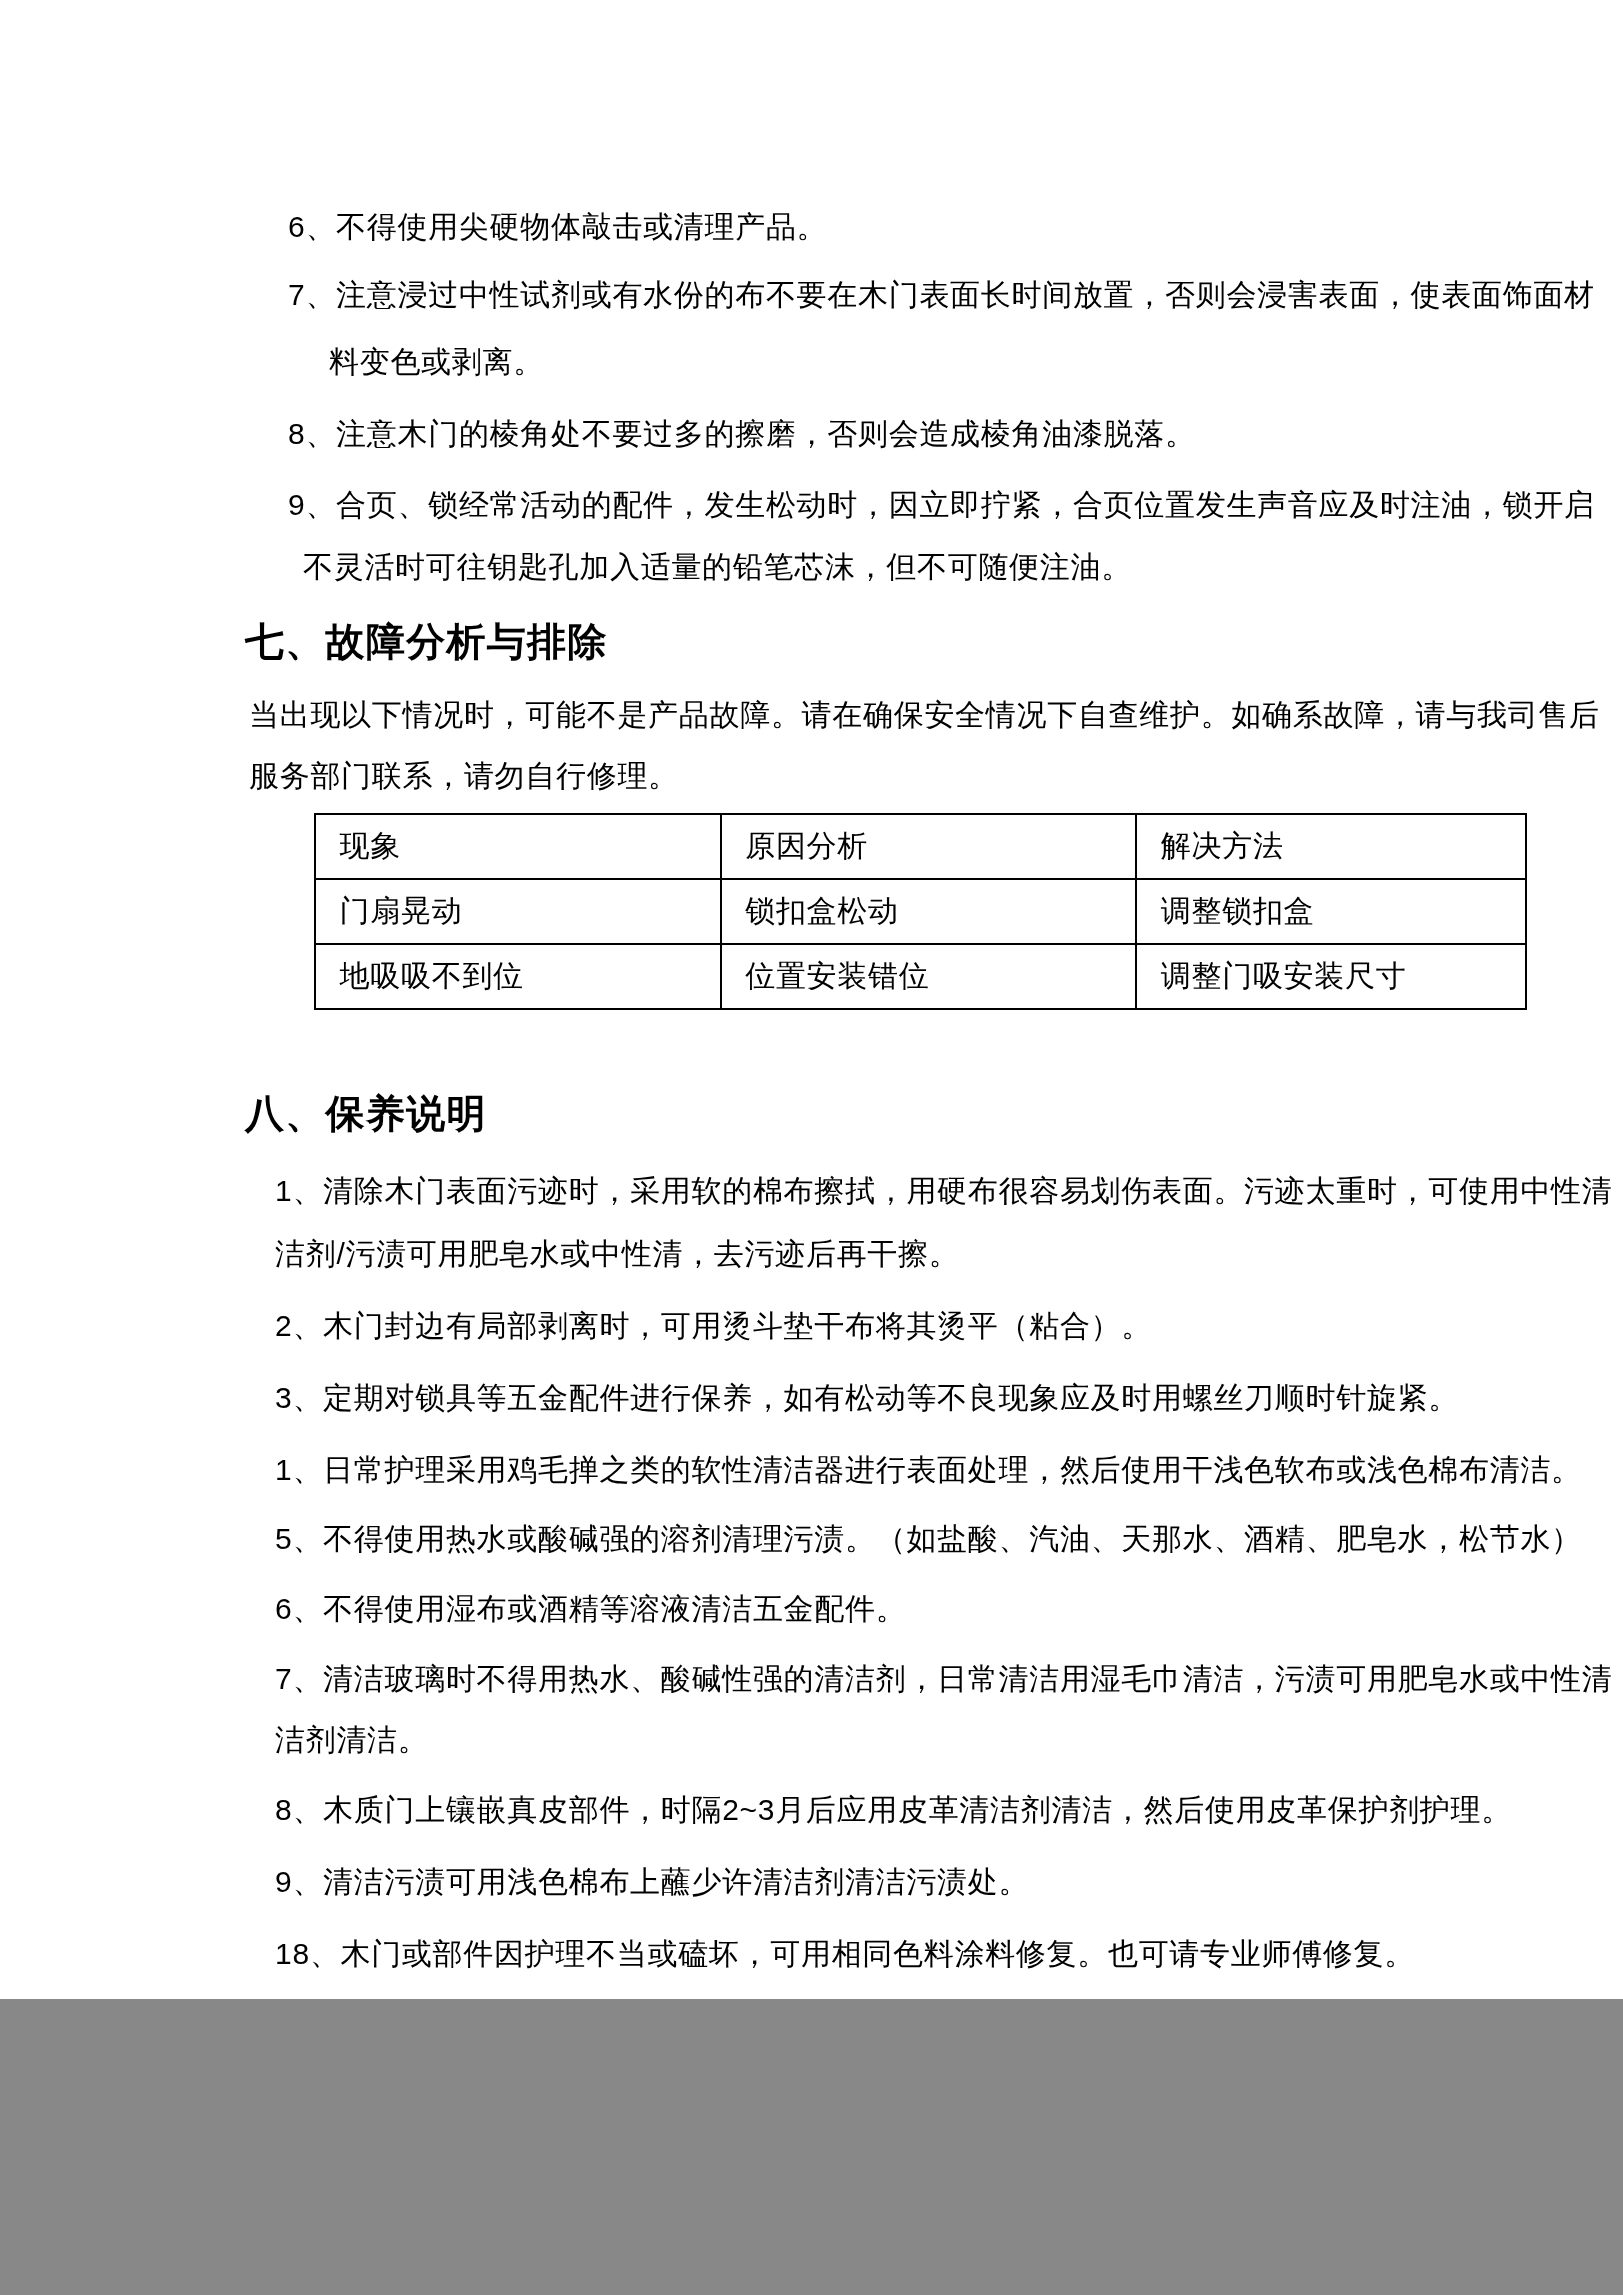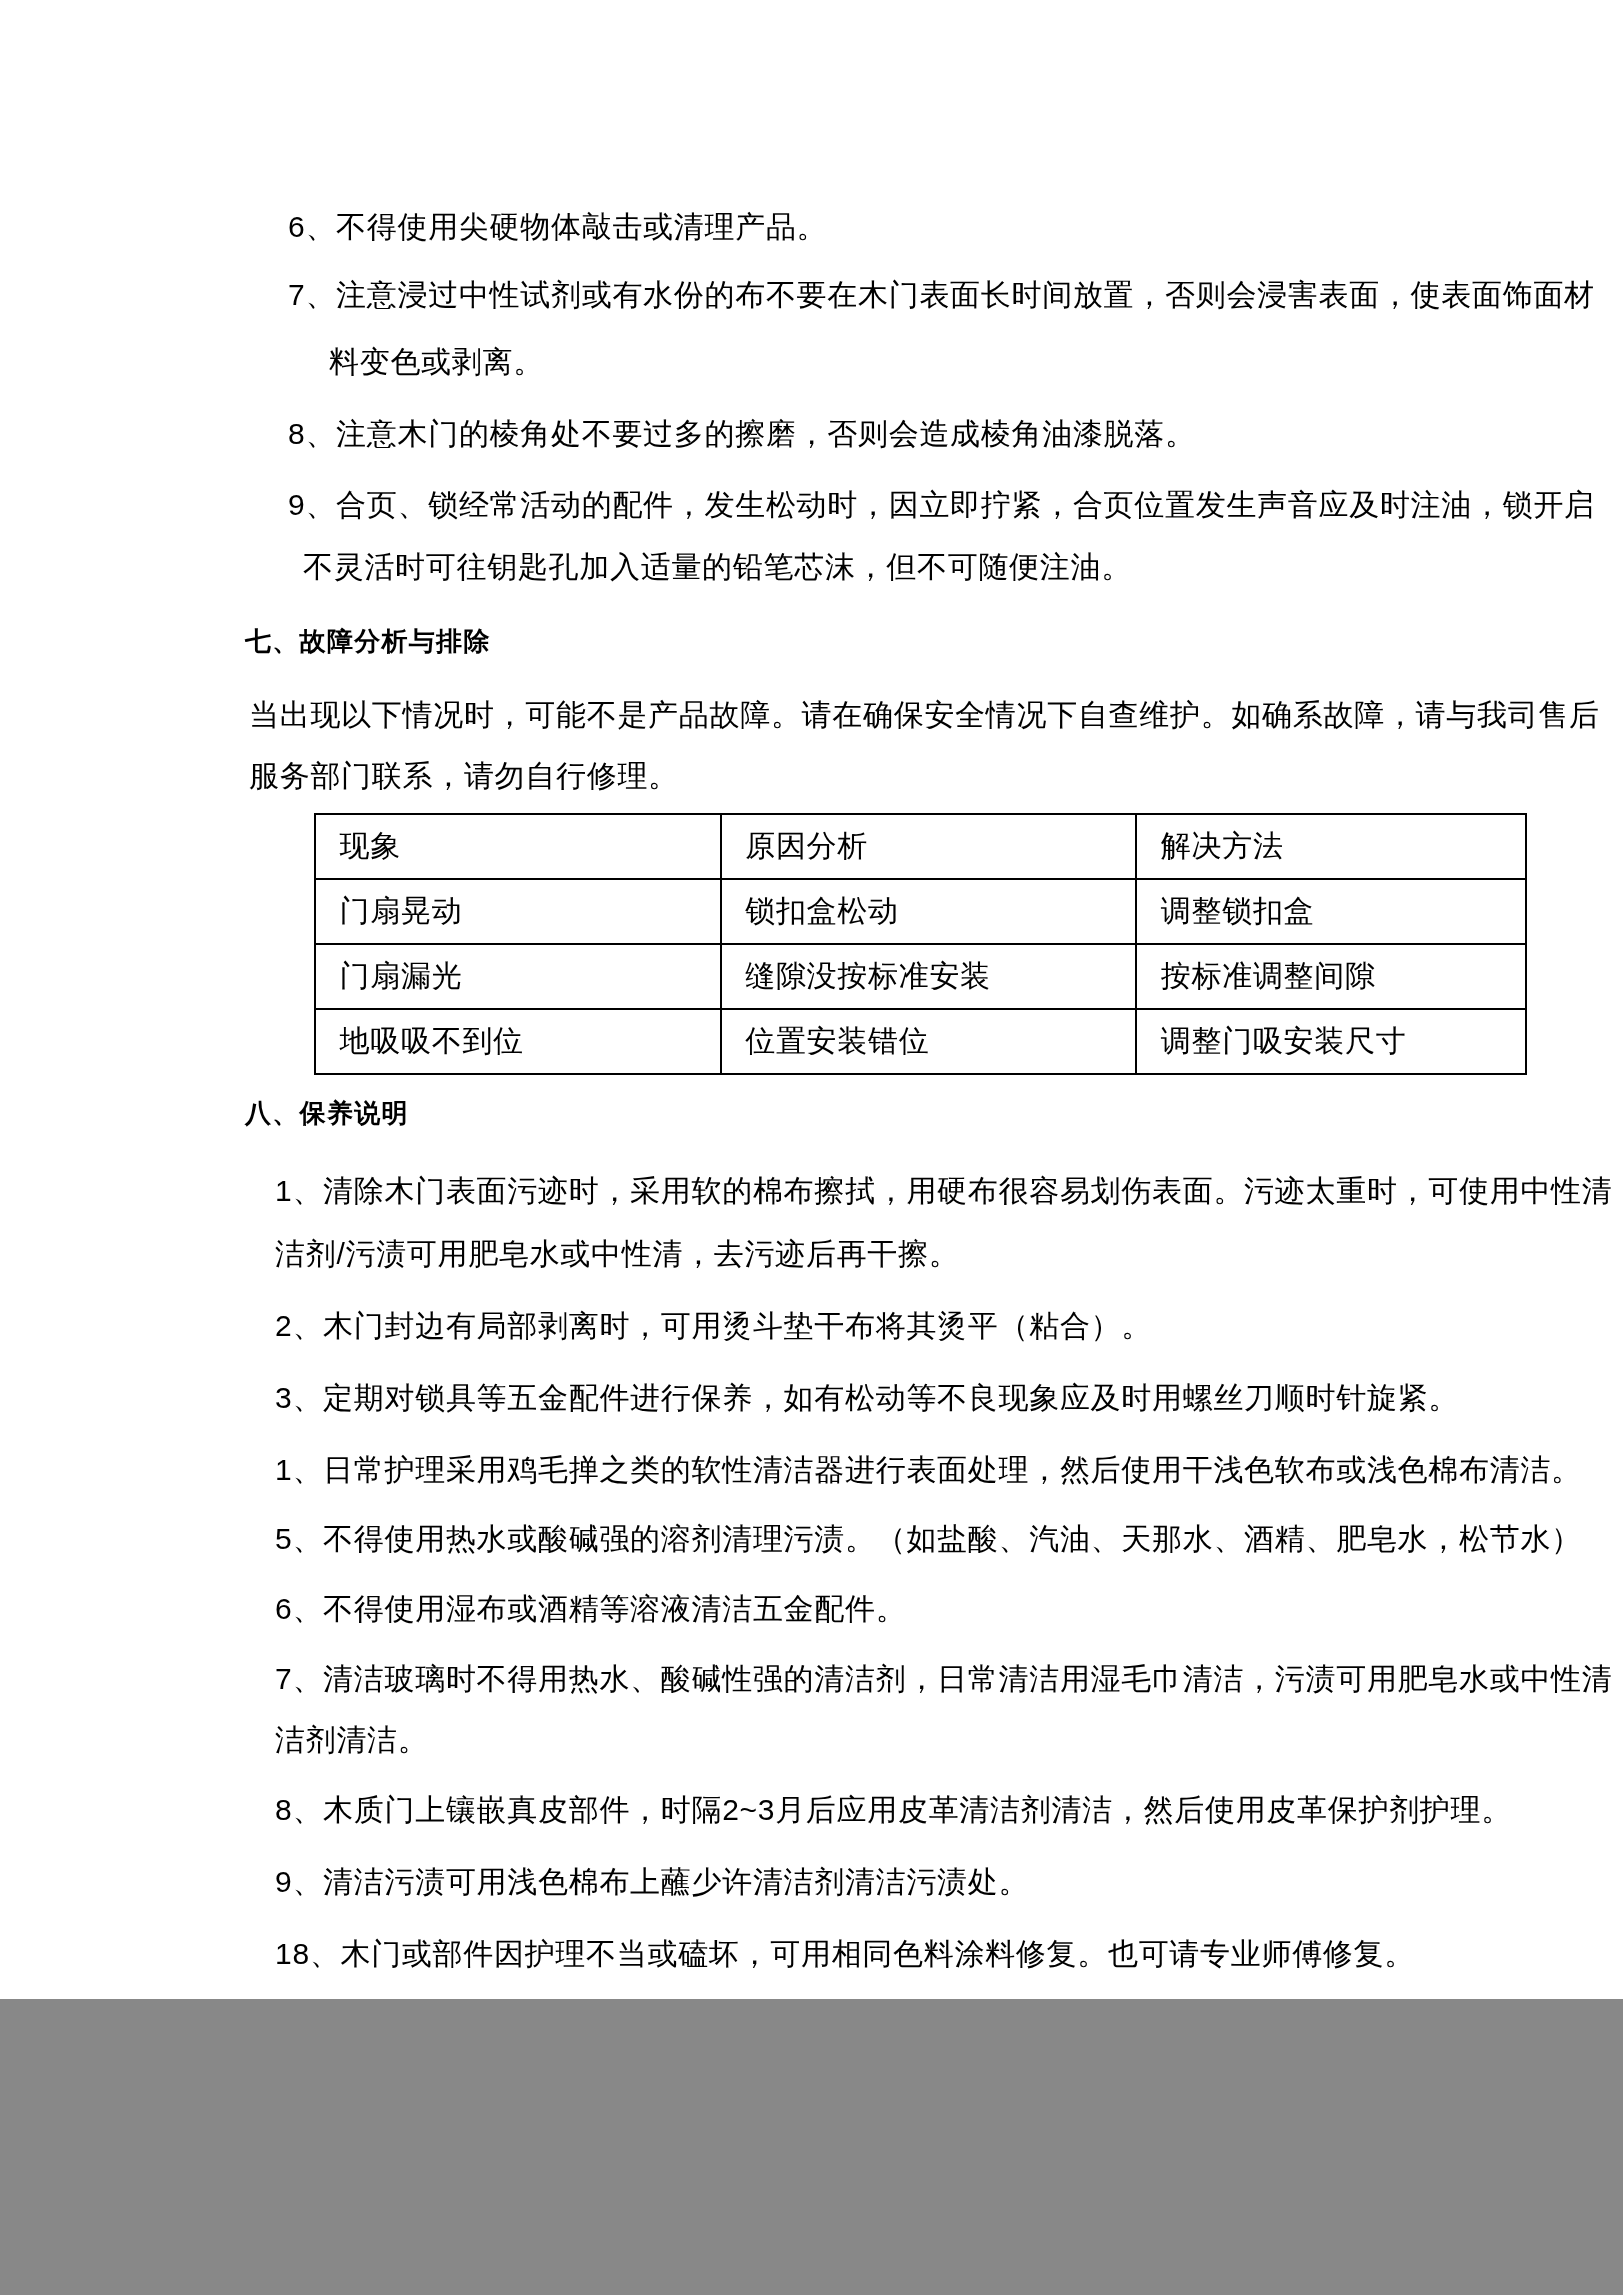"七、故障分析与排除" .heading { font-size: 26px -> 39px }
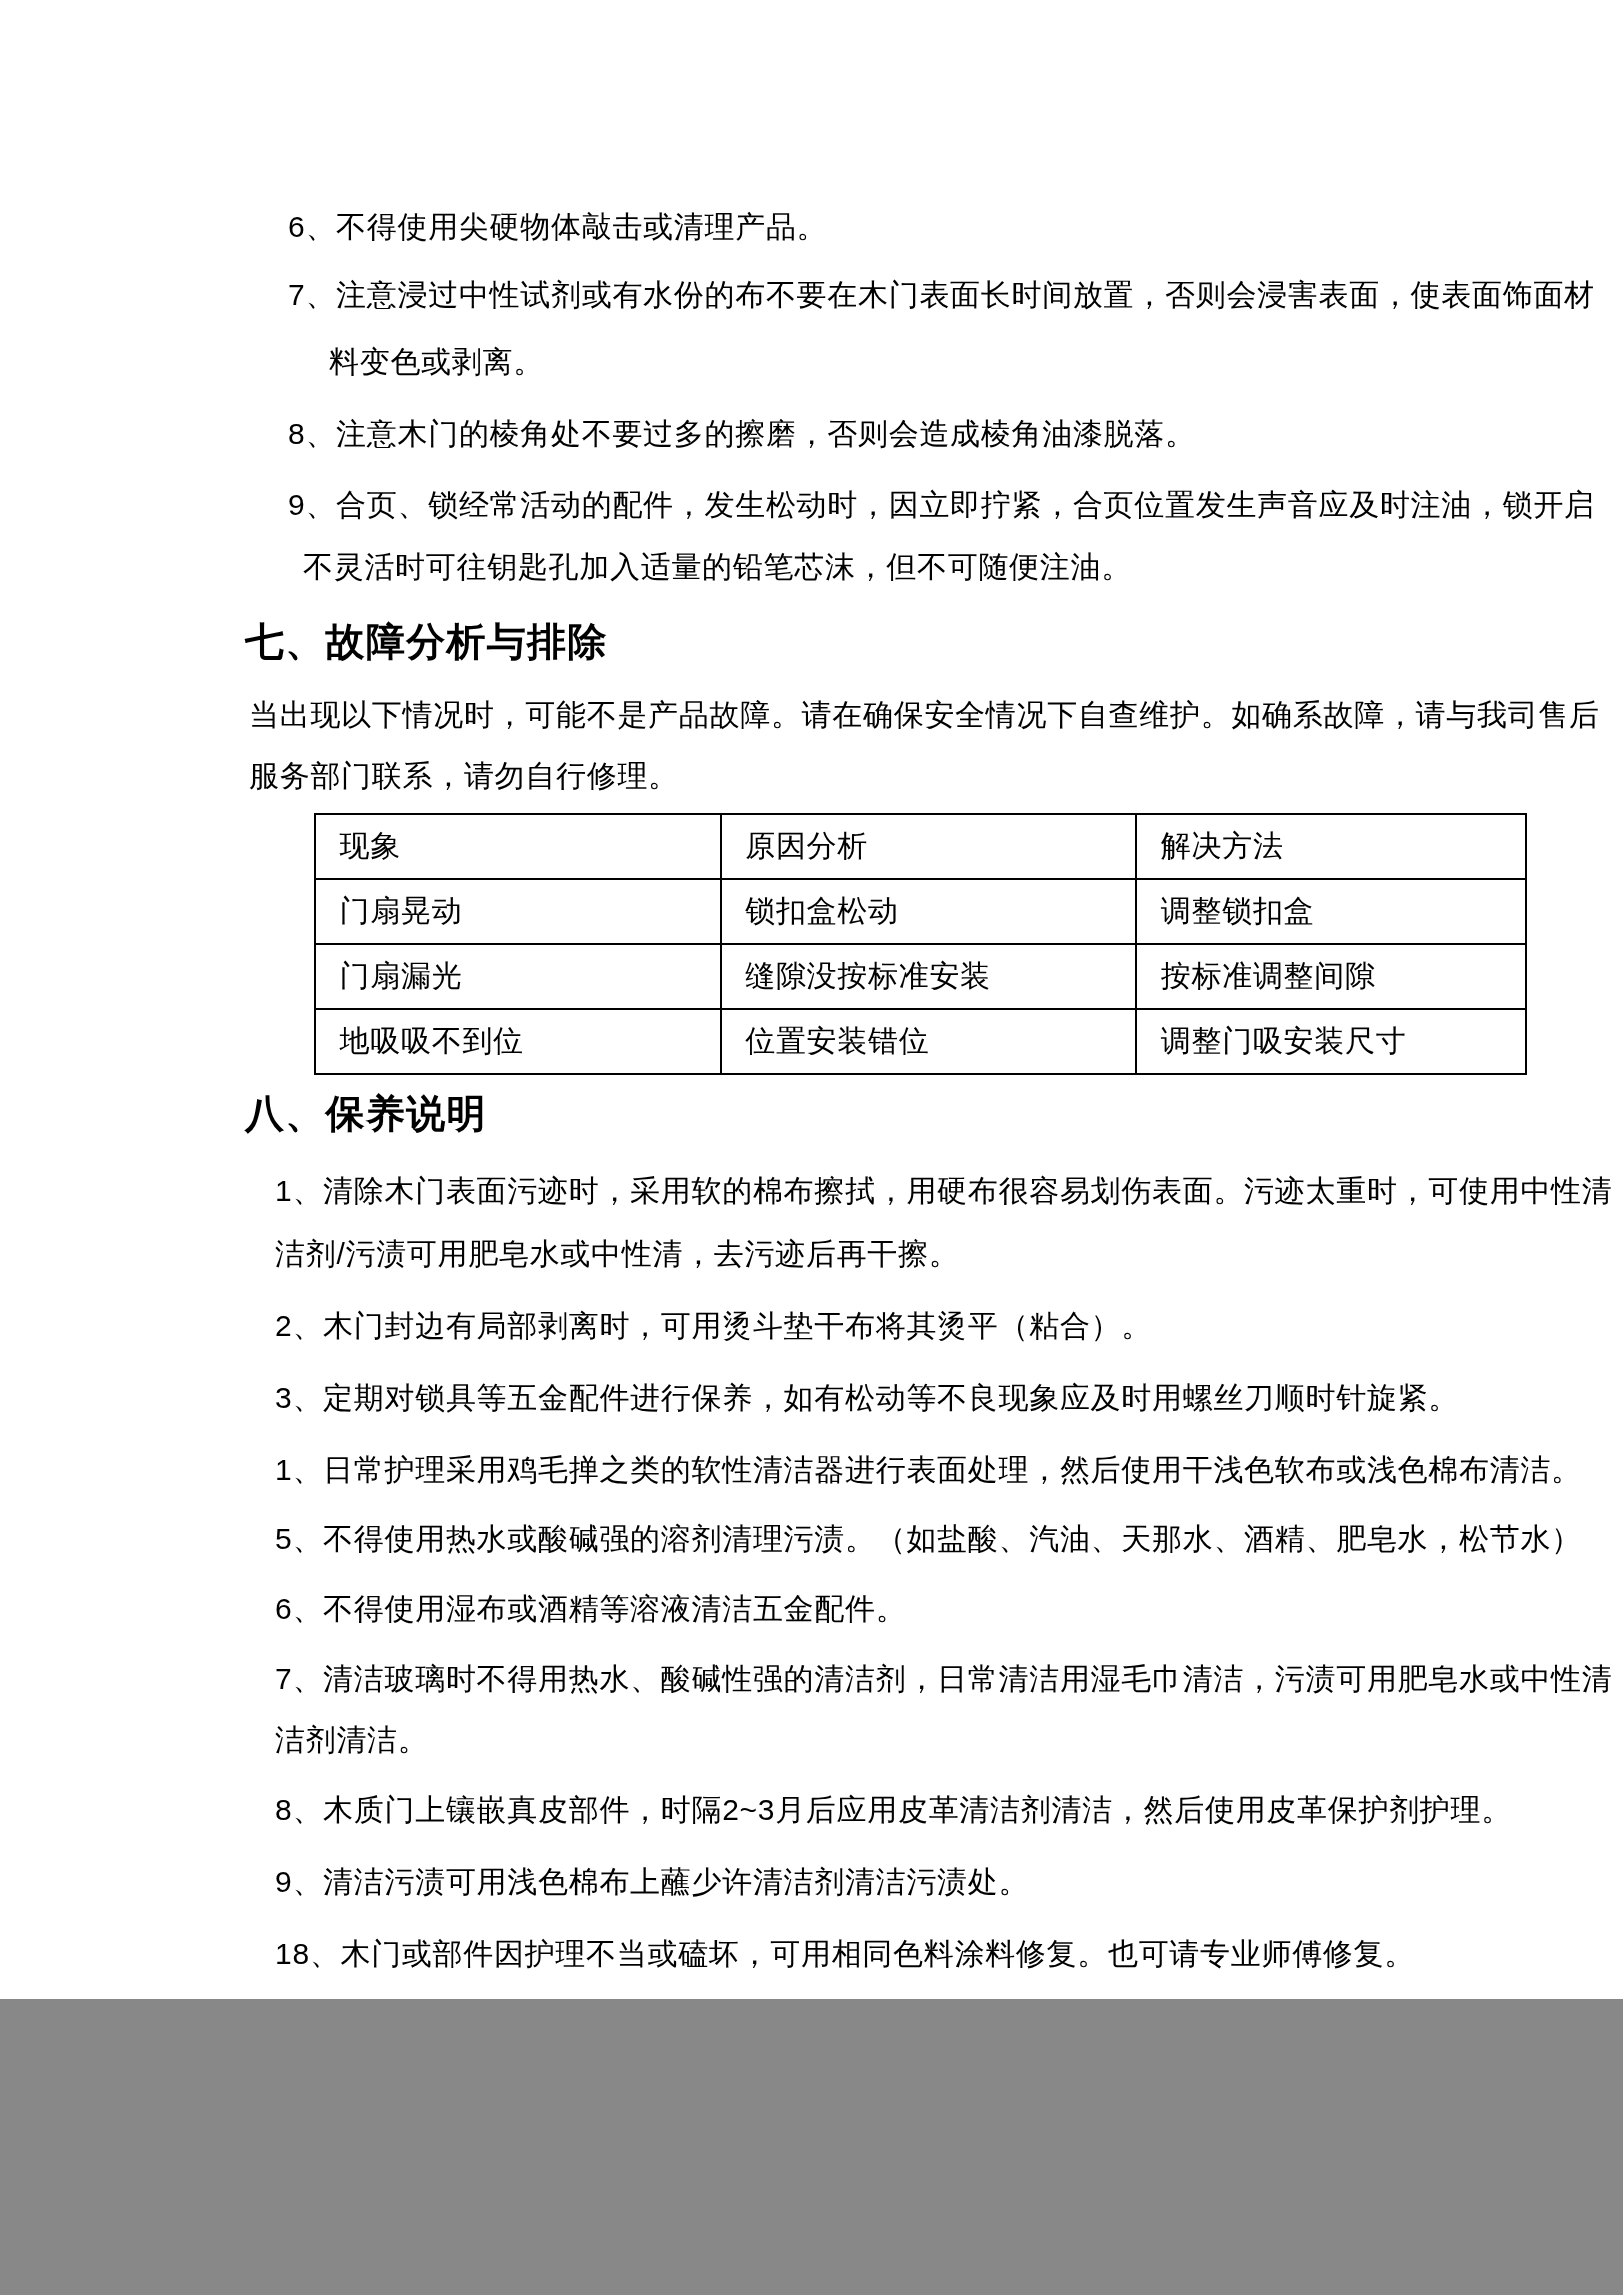"门扇漏光" tr { html: <tr> <td>门扇漏光</td> <td>缝隙没按标准安装</td> <td>按标准调整间隙</td> </tr> -> none }
